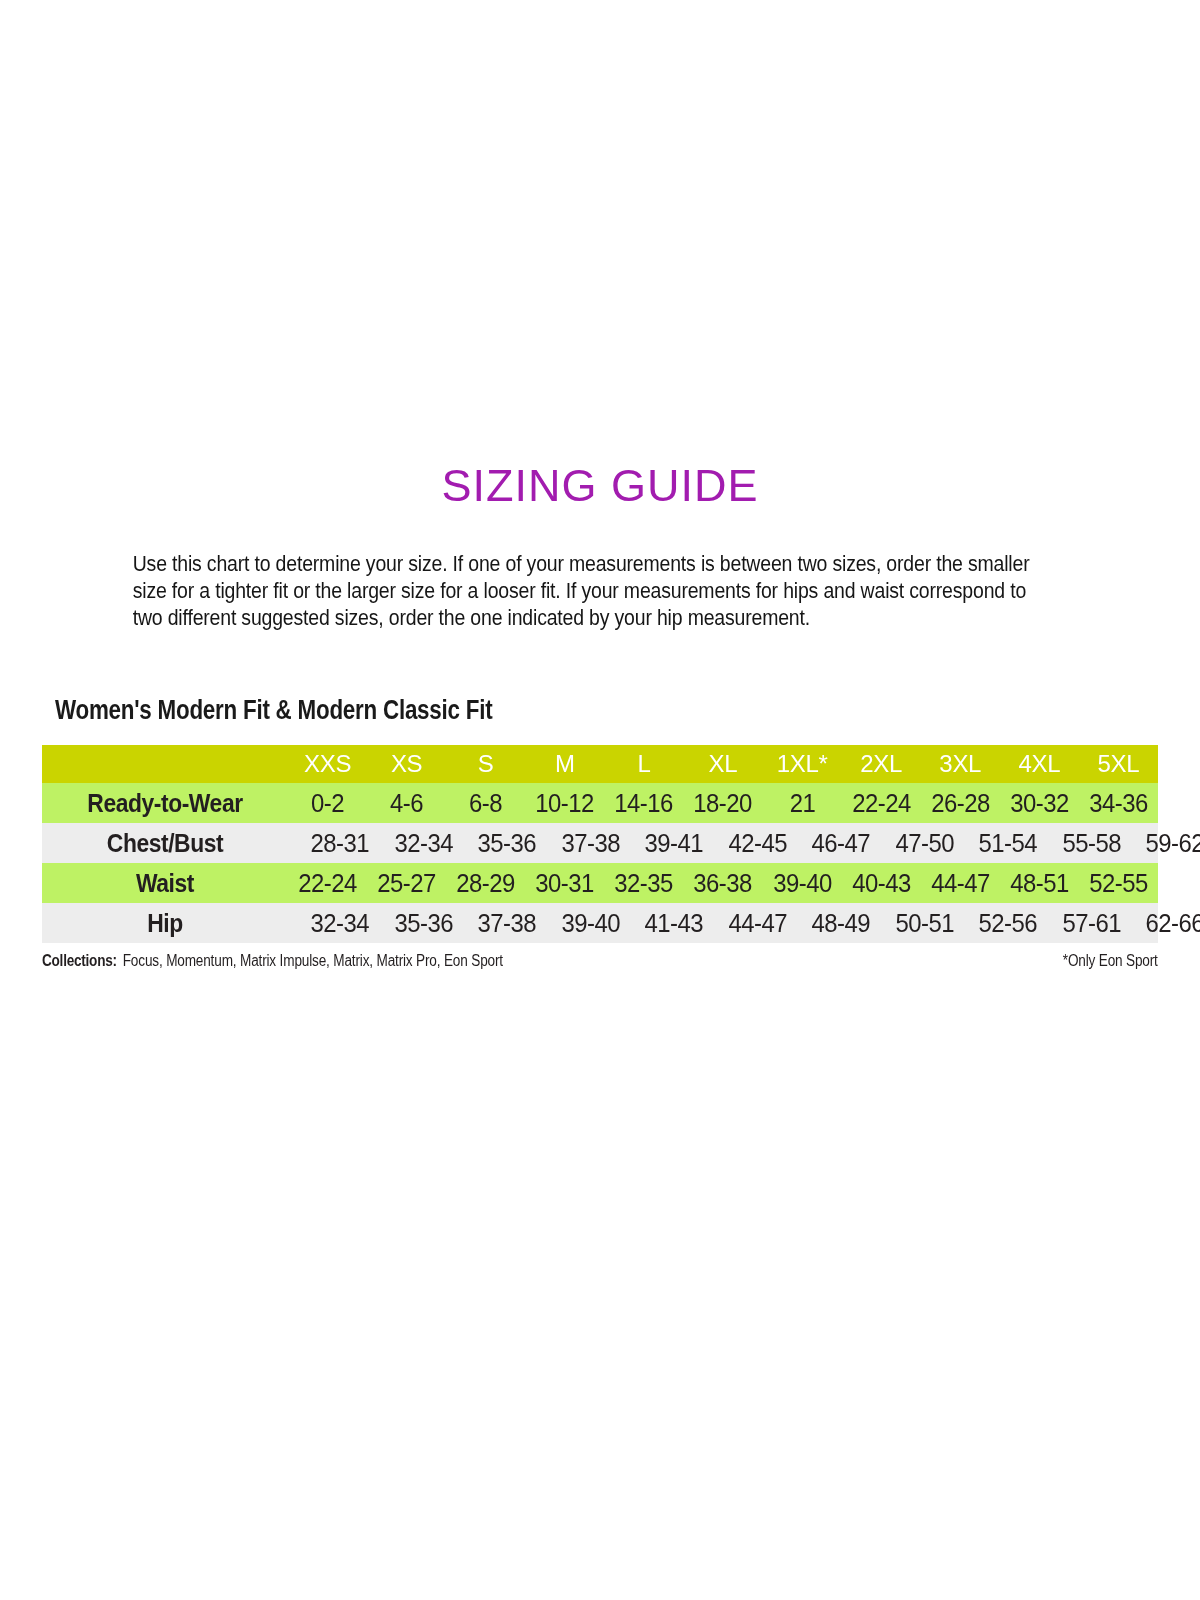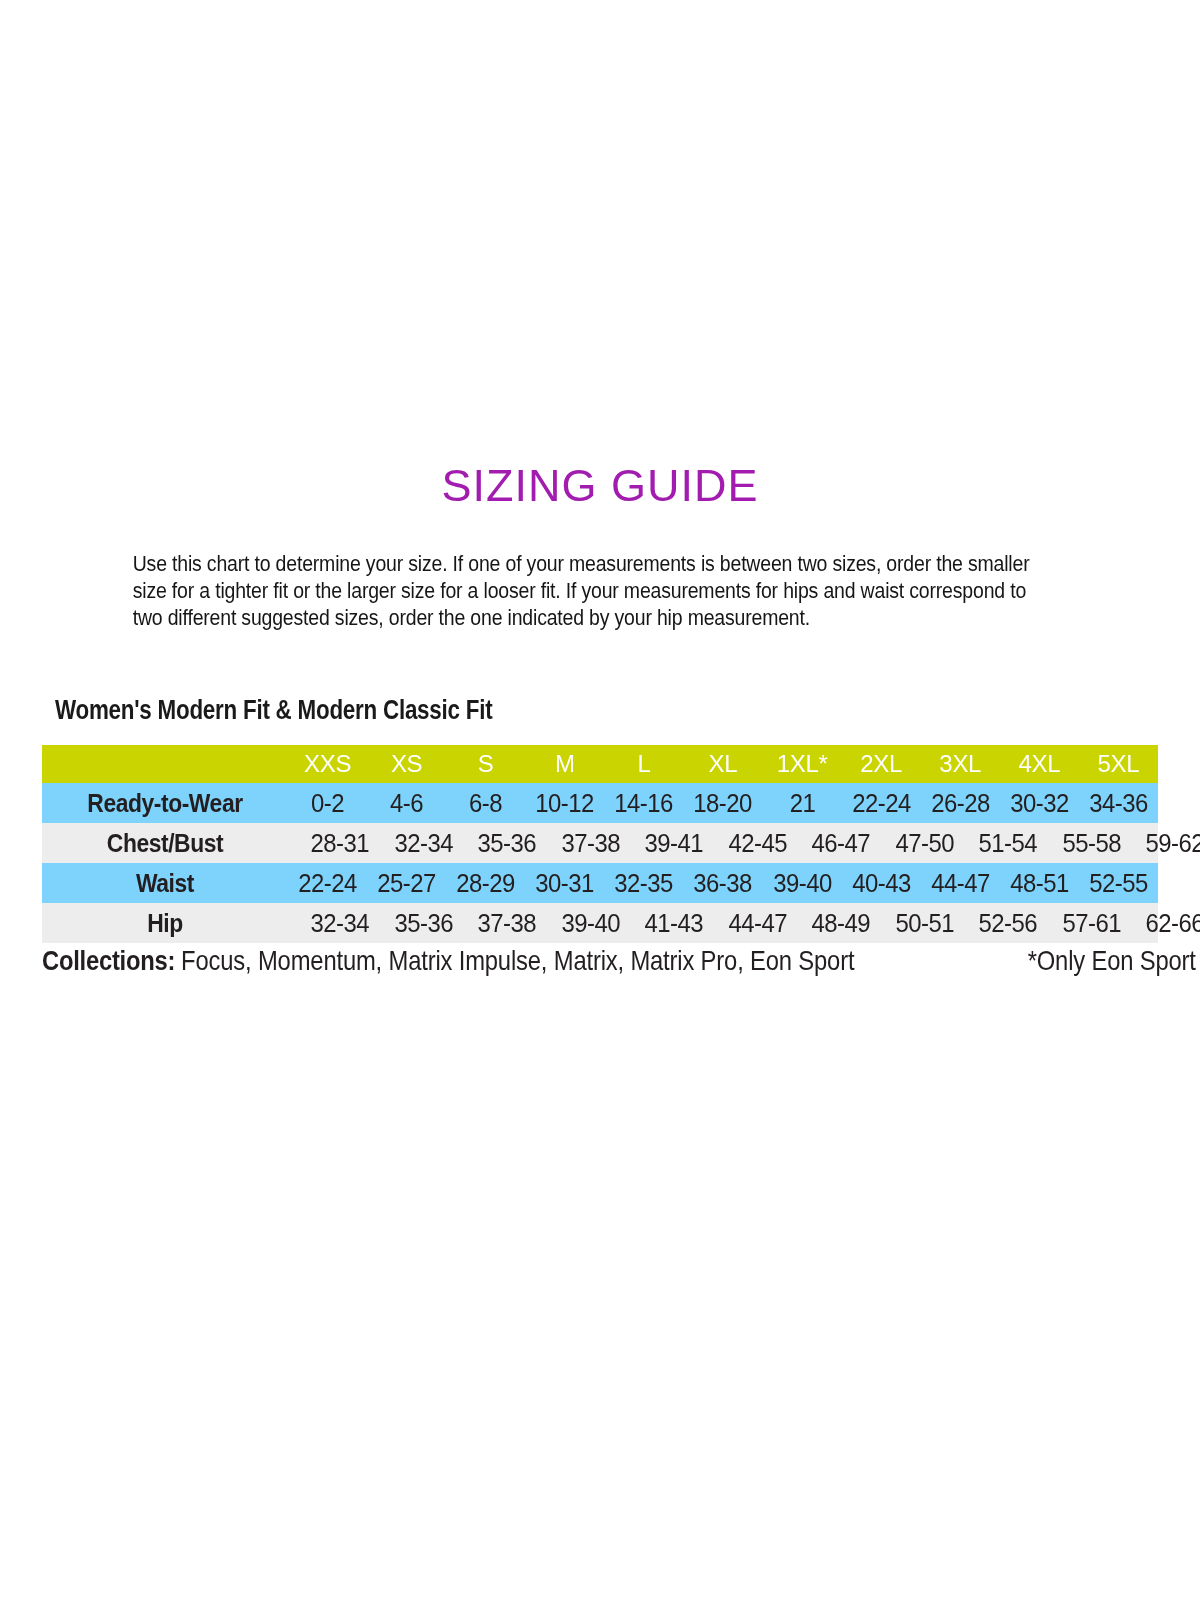"Ready-to-Wear" .trow.body { background: #7dd3fc -> #bef264 }
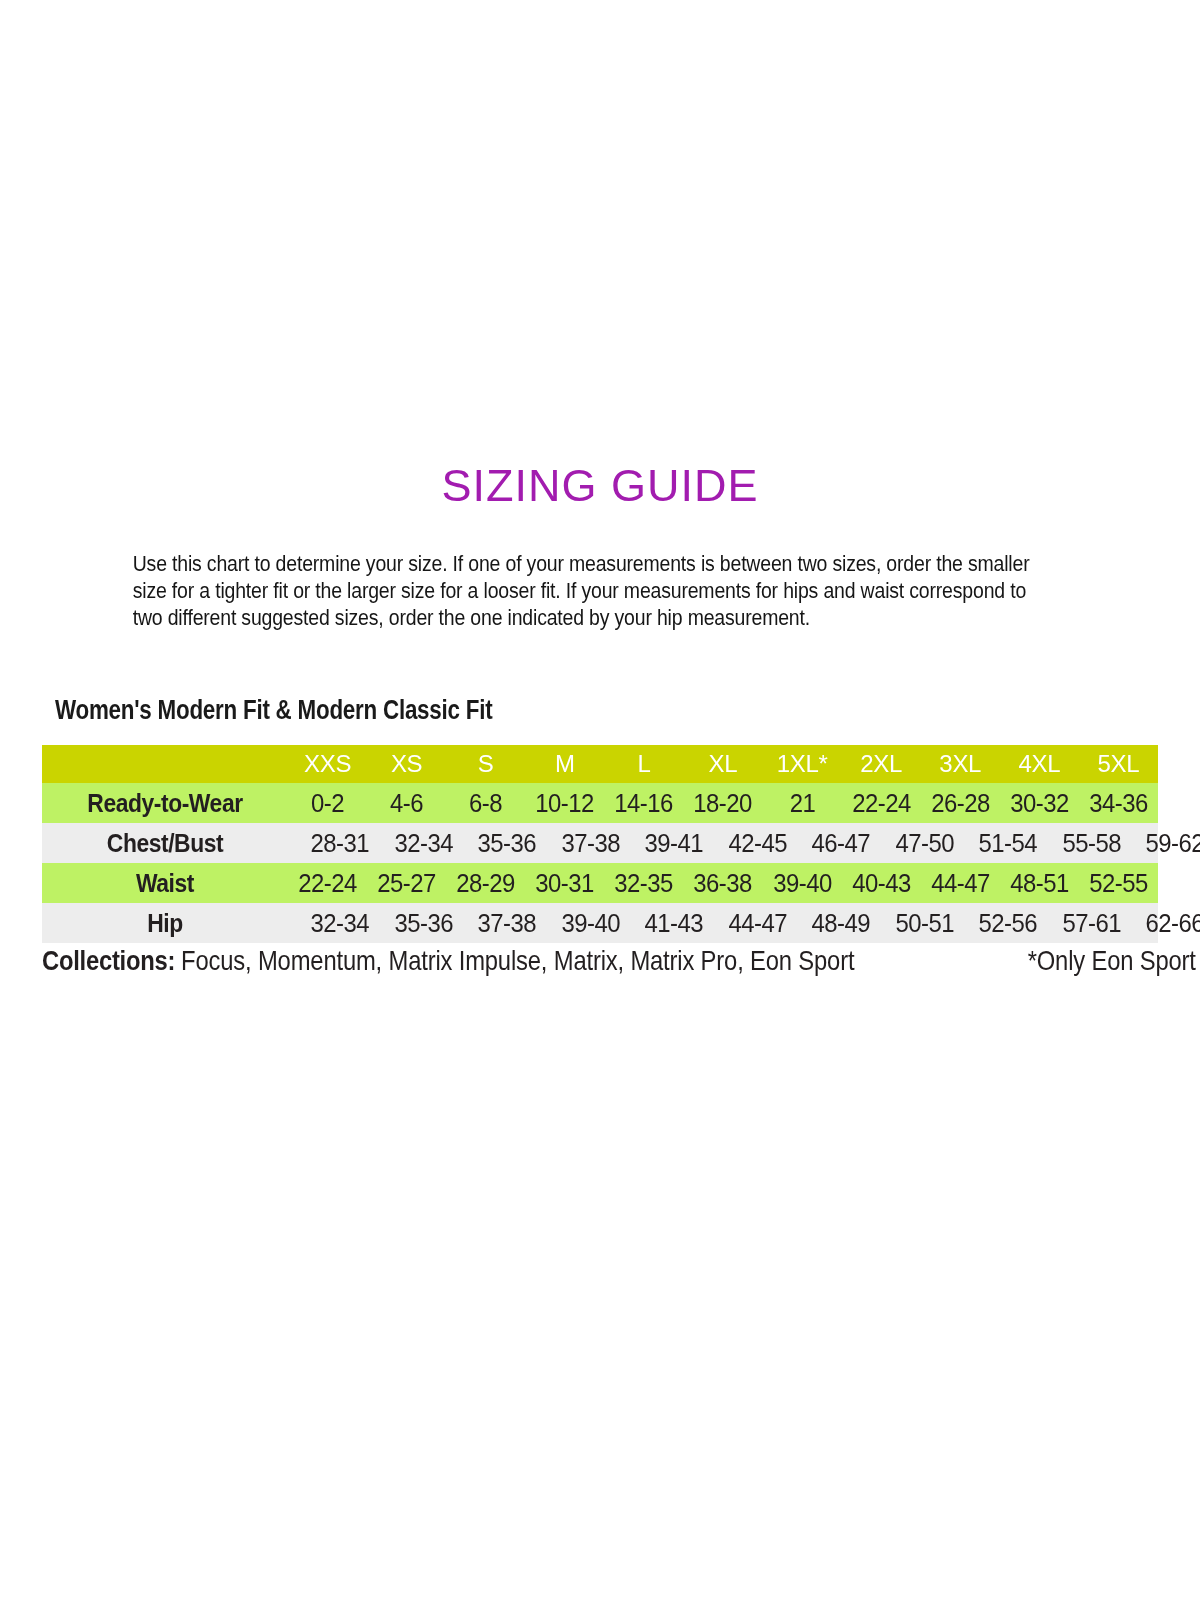"Collections: Focus, Momentum, Matrix" .table-footer { font-size: 28px -> 16px }
